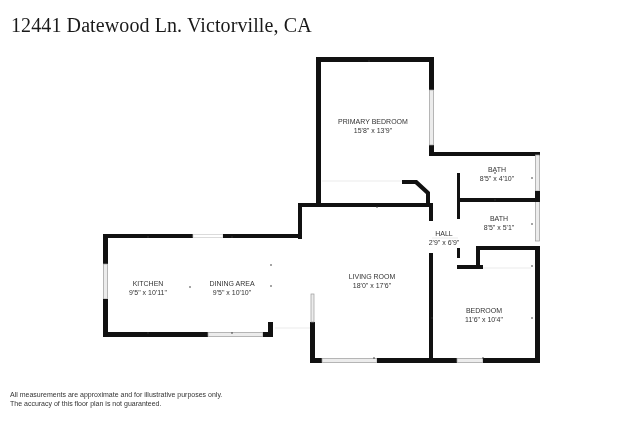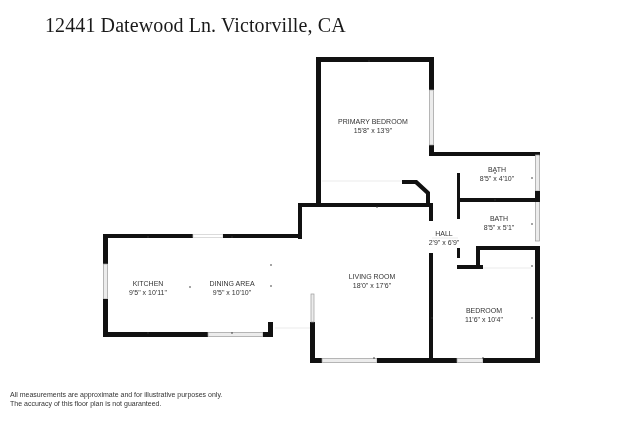"12441 Datewood Ln. Victorville, CA" .title { margin-left: 34px -> none }
